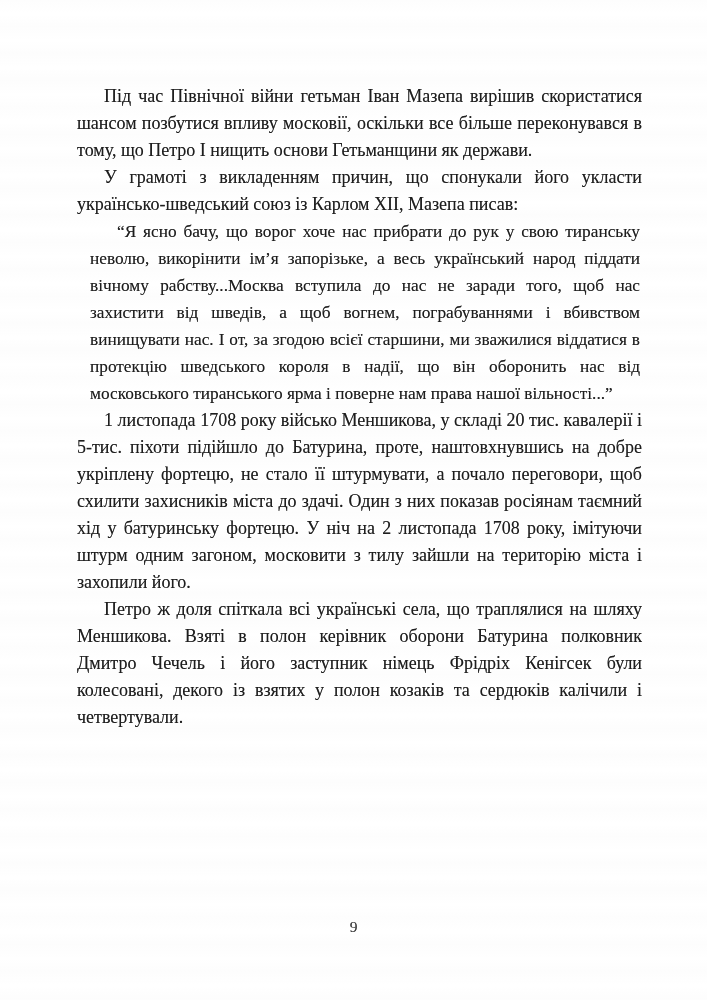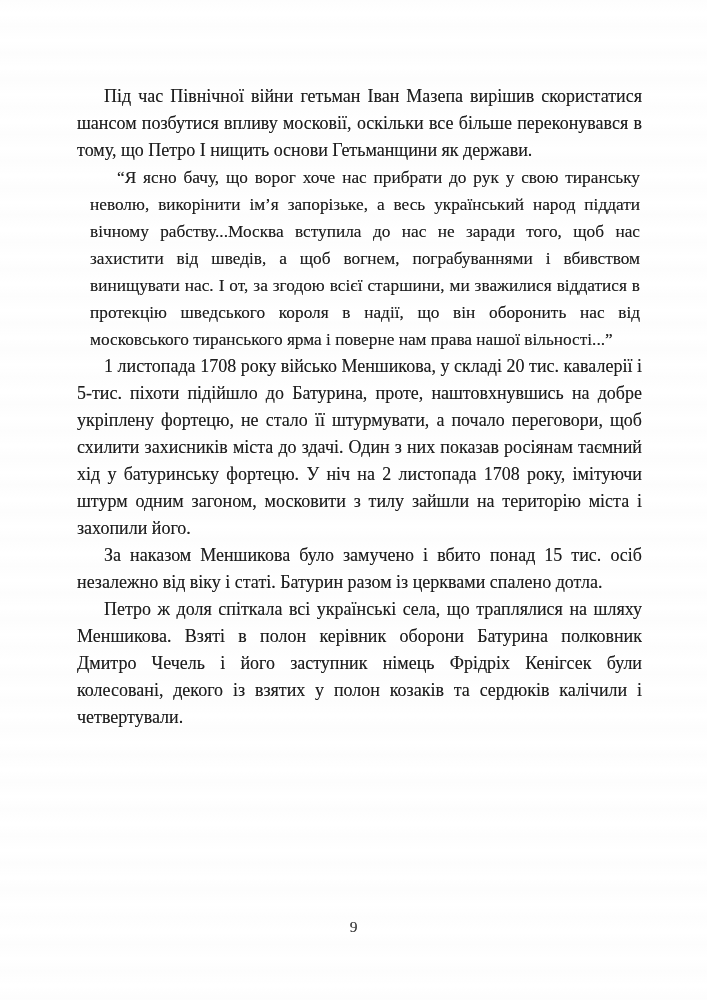"У грамоті з викладенням причин," p.para { html: none -> <p>У грамоті з викладенням причин, що спонукали його укласти українсько-шведський союз із Карлом XII, Мазепа писав:</p> }
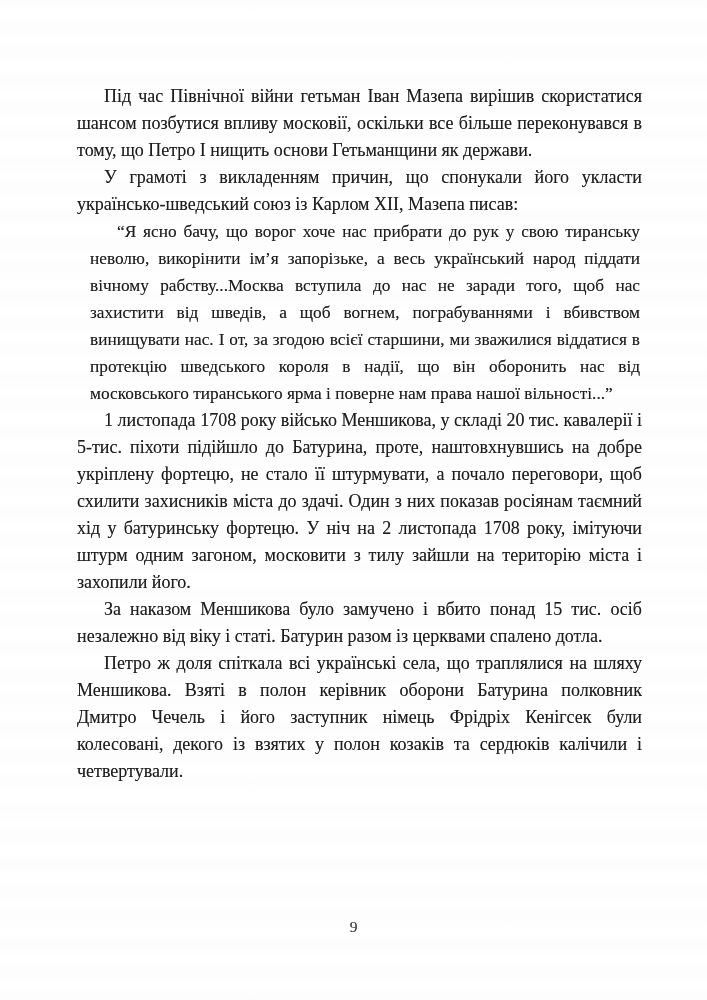"За наказом Меншикова було замучено" p.para { html: <p>За наказом Меншикова було замучено і вбито понад 15 тис. осіб незалежно від віку і статі. Батурин разом із церквами спалено дотла.</p> -> none }
